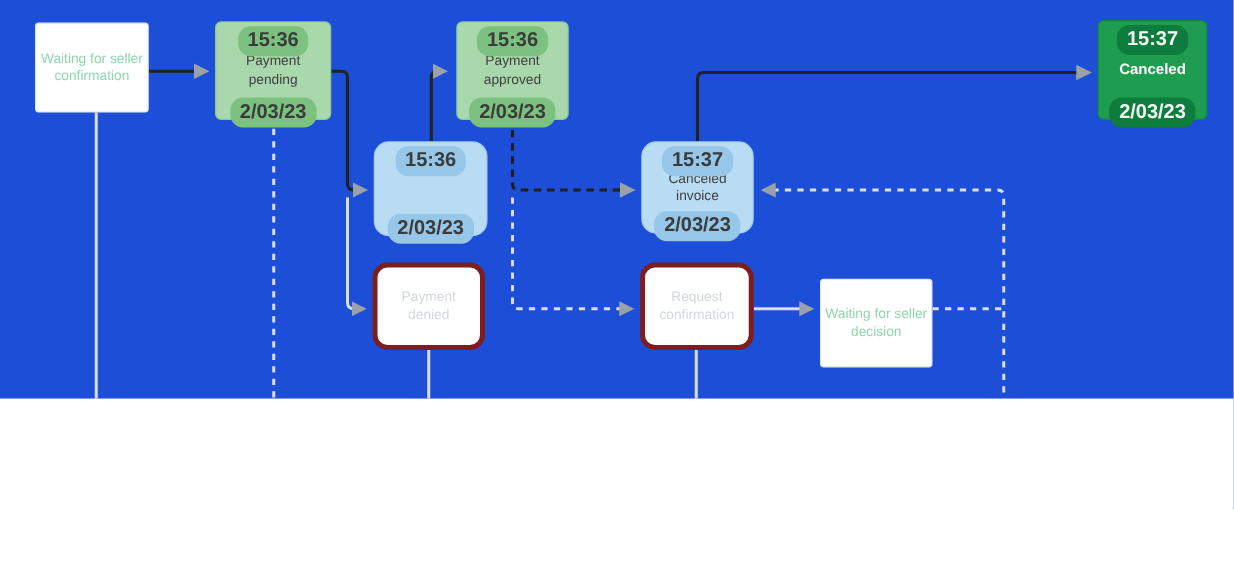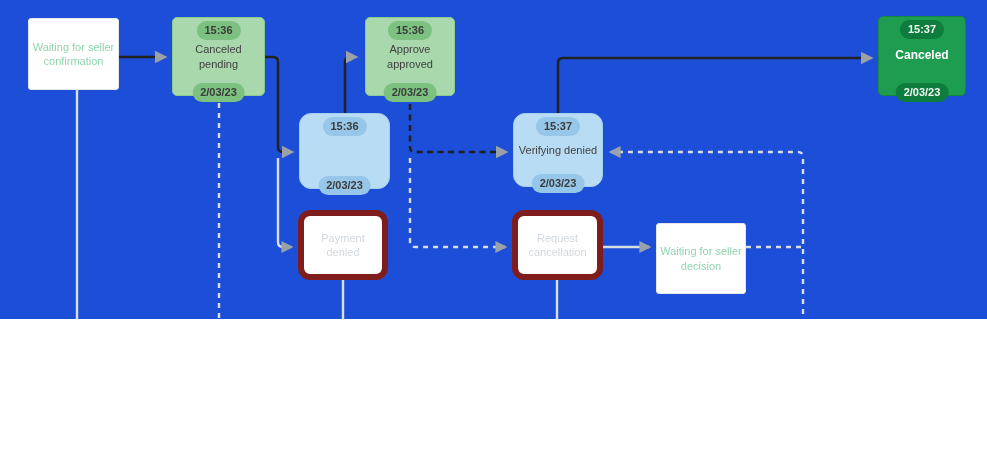"15:36" .badge { font-size: 11px -> 16px }
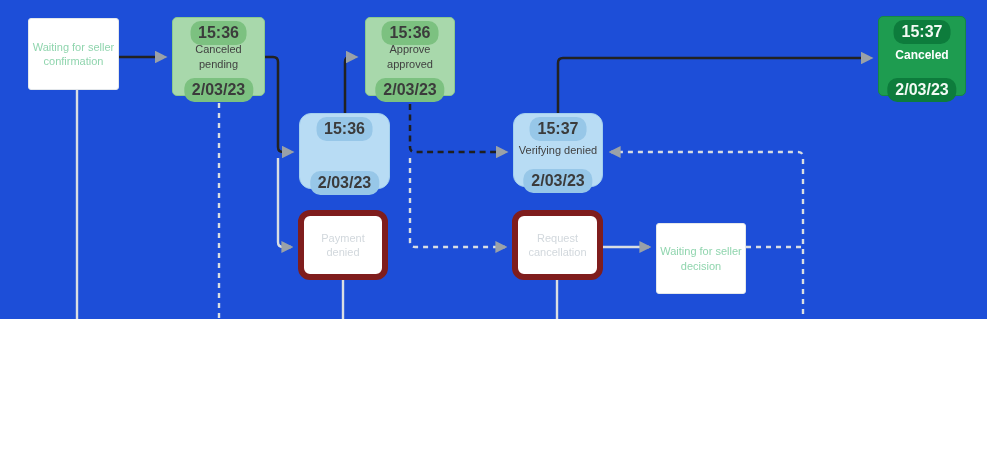"Canceled pending" span.label { text: Canceled -> Payment }
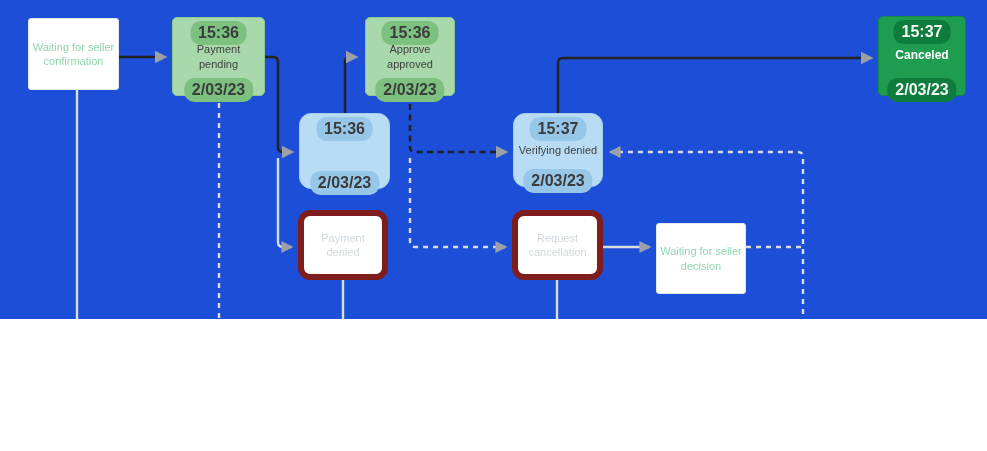"Approve approved" span.label { text: Approve -> Payment }
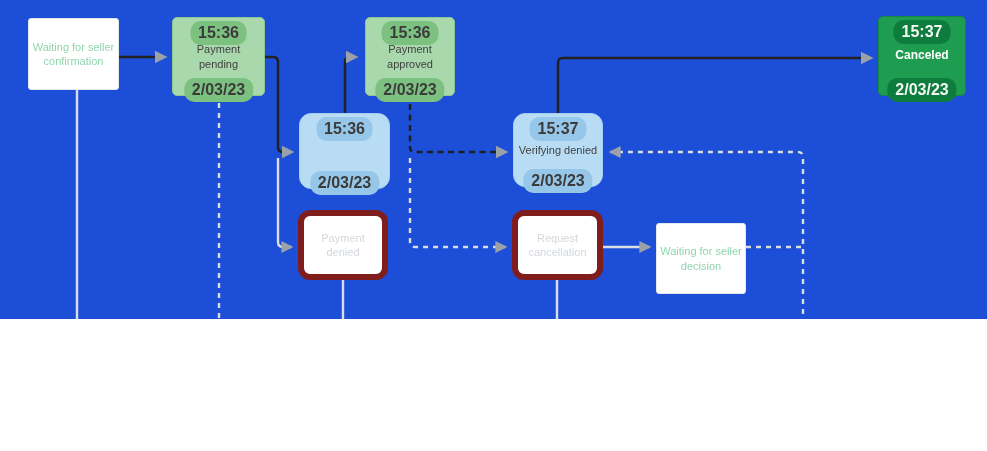"Verifying denied" span.label { text: Verifying denied -> Canceled invoice }
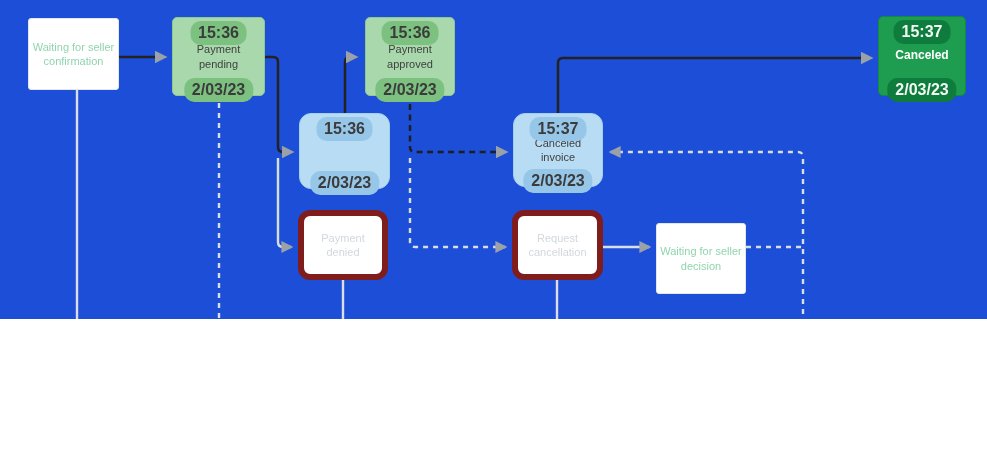"Payment denied" .v-gray { border: 6px solid #7f1d1d -> 4px solid #7f1d1d }
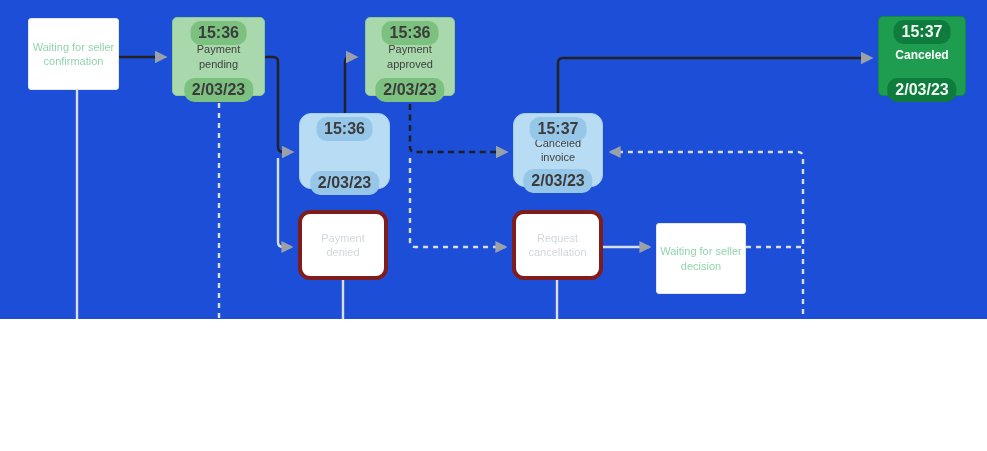"Request cancellation" span.label { text: cancellation -> confirmation }
